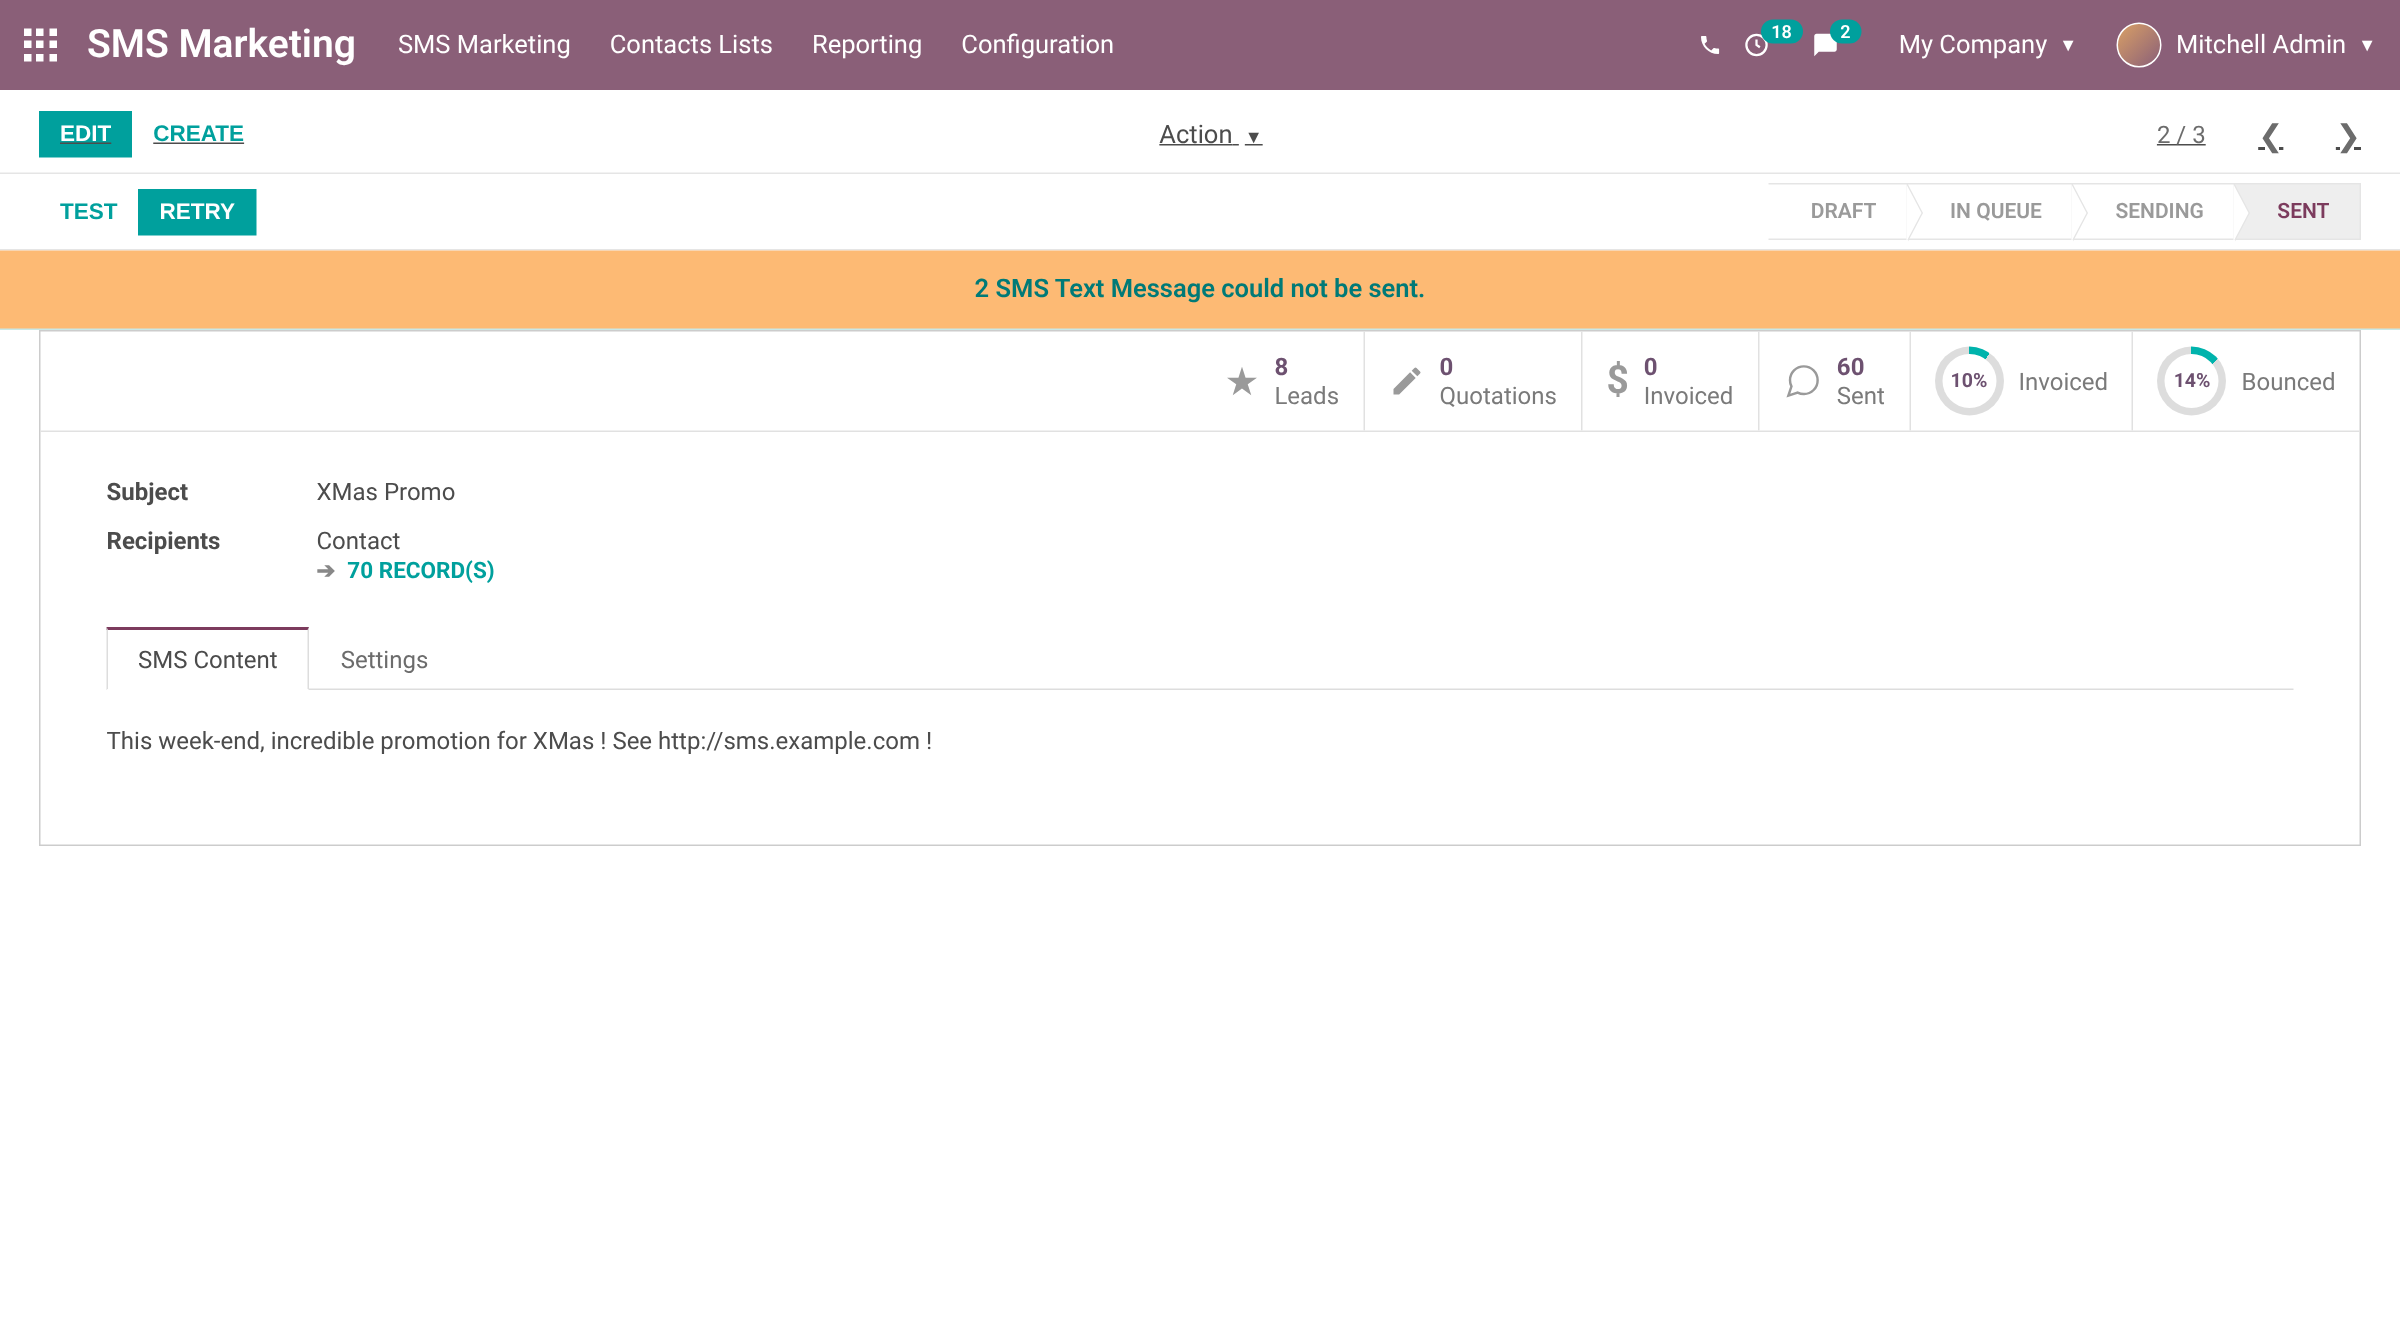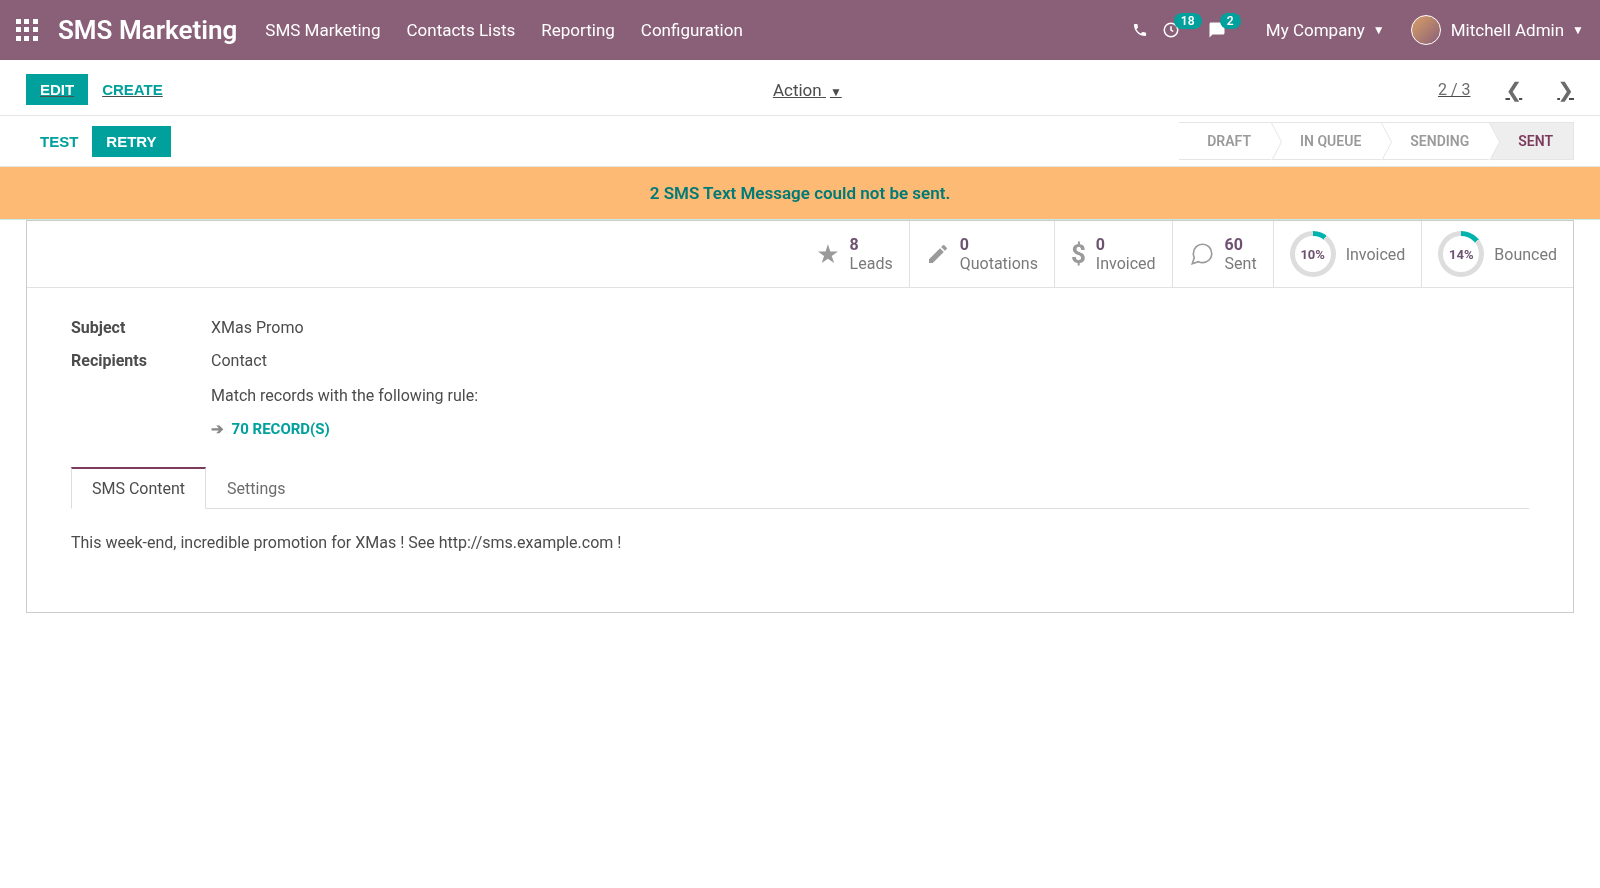"Match records with the following" div.match-note { html: <div>Match records with the following rule:</div> -> none }
